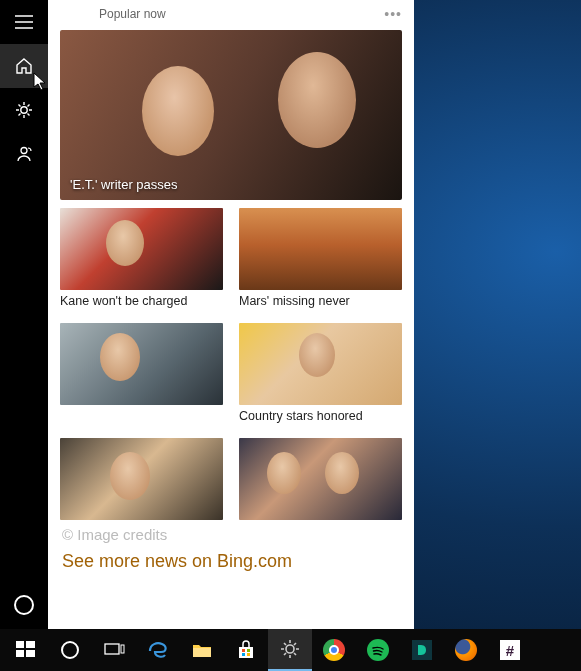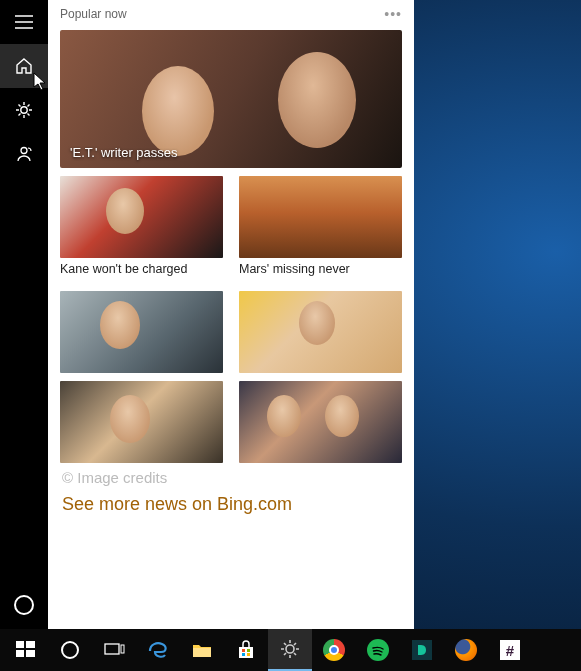"Popular now" .header-title { margin-left: none -> 39px }
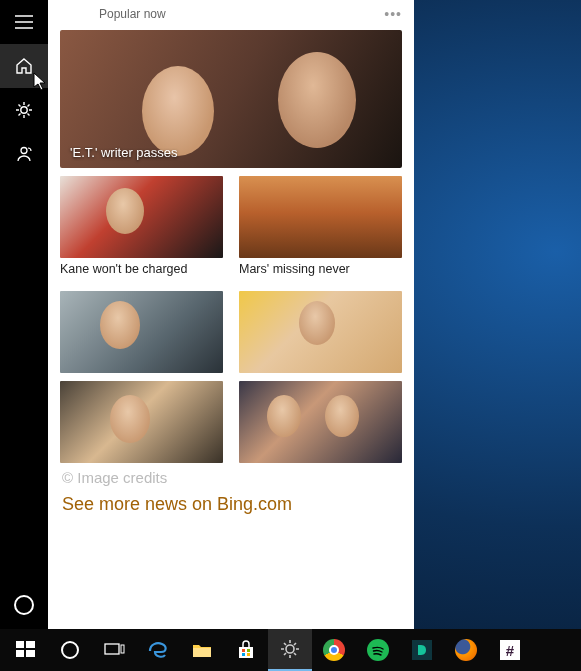"'E.T.' writer passes" .hero { height: 138px -> 170px }
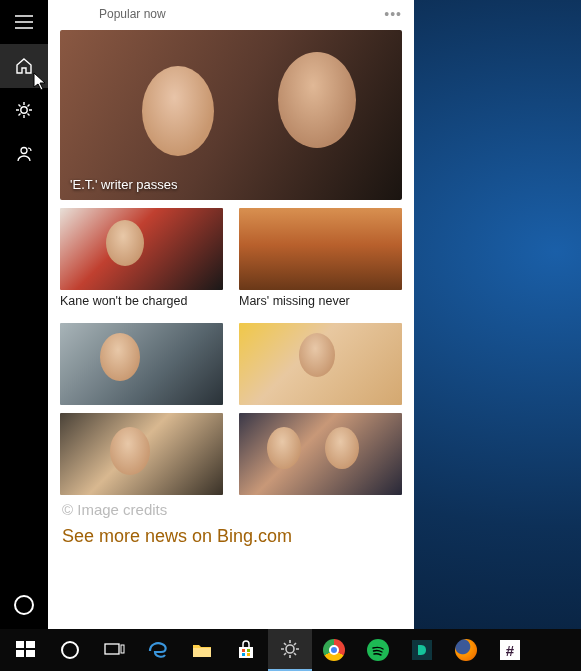"Country stars honored" div.caption { html: none -> <div>Country stars honored</div> }
